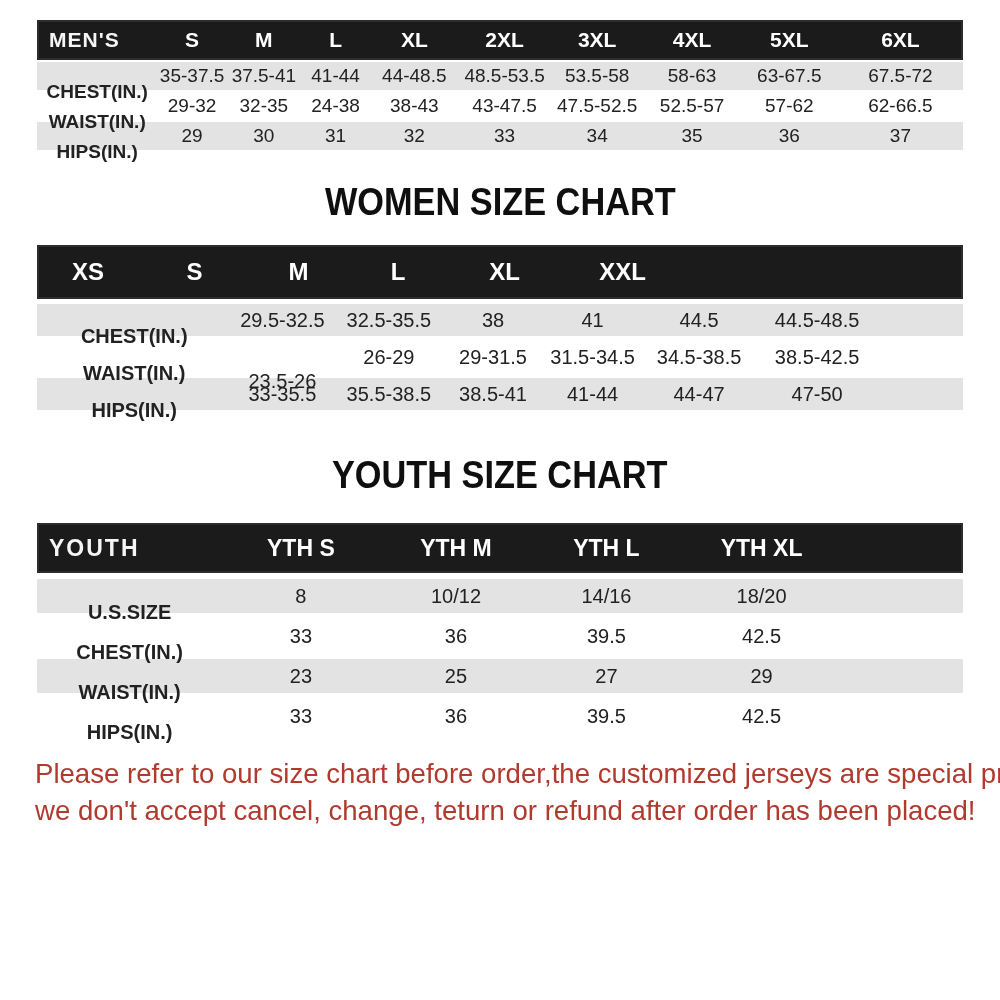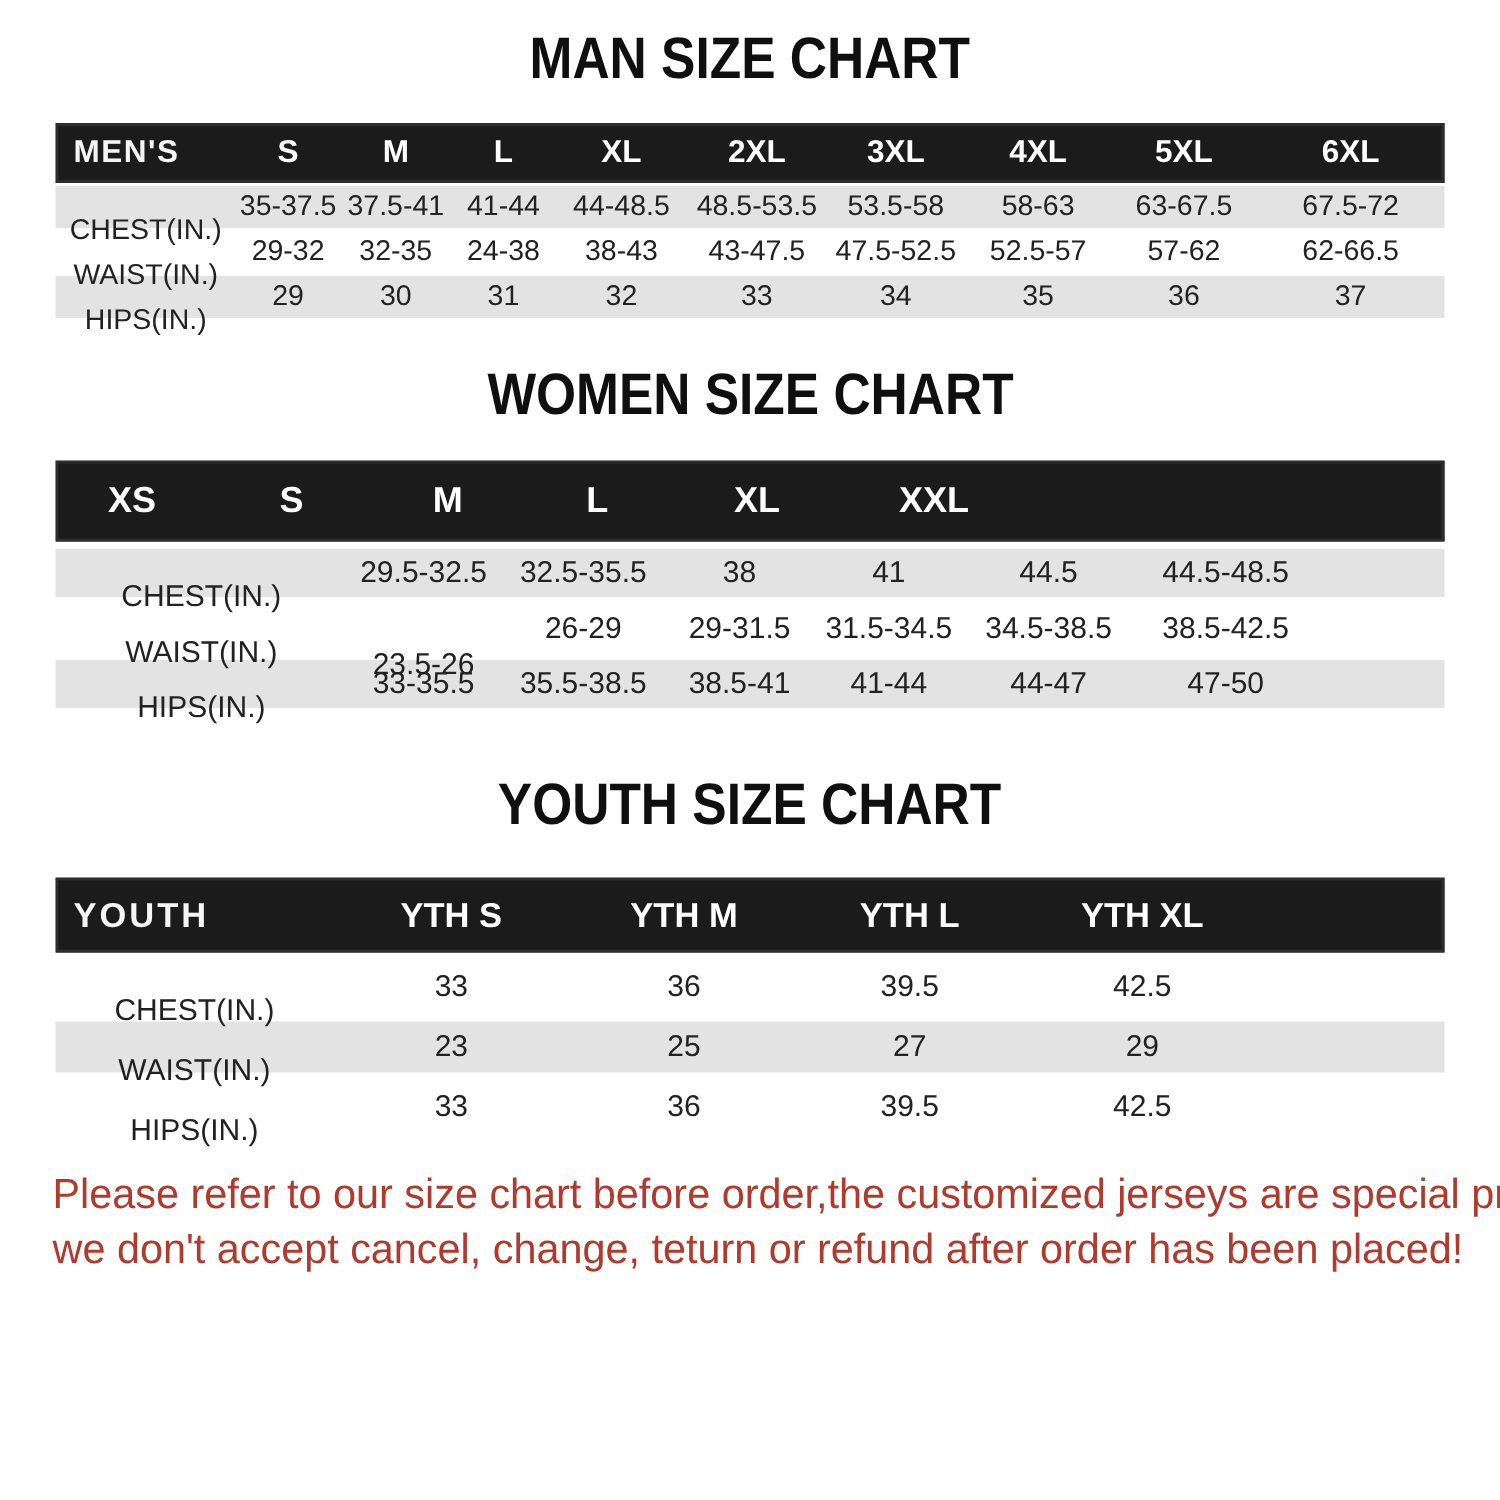"MAN SIZE CHART" h2.section-heading { html: <h2><span>MAN SIZE CHART</span></h2> -> none }
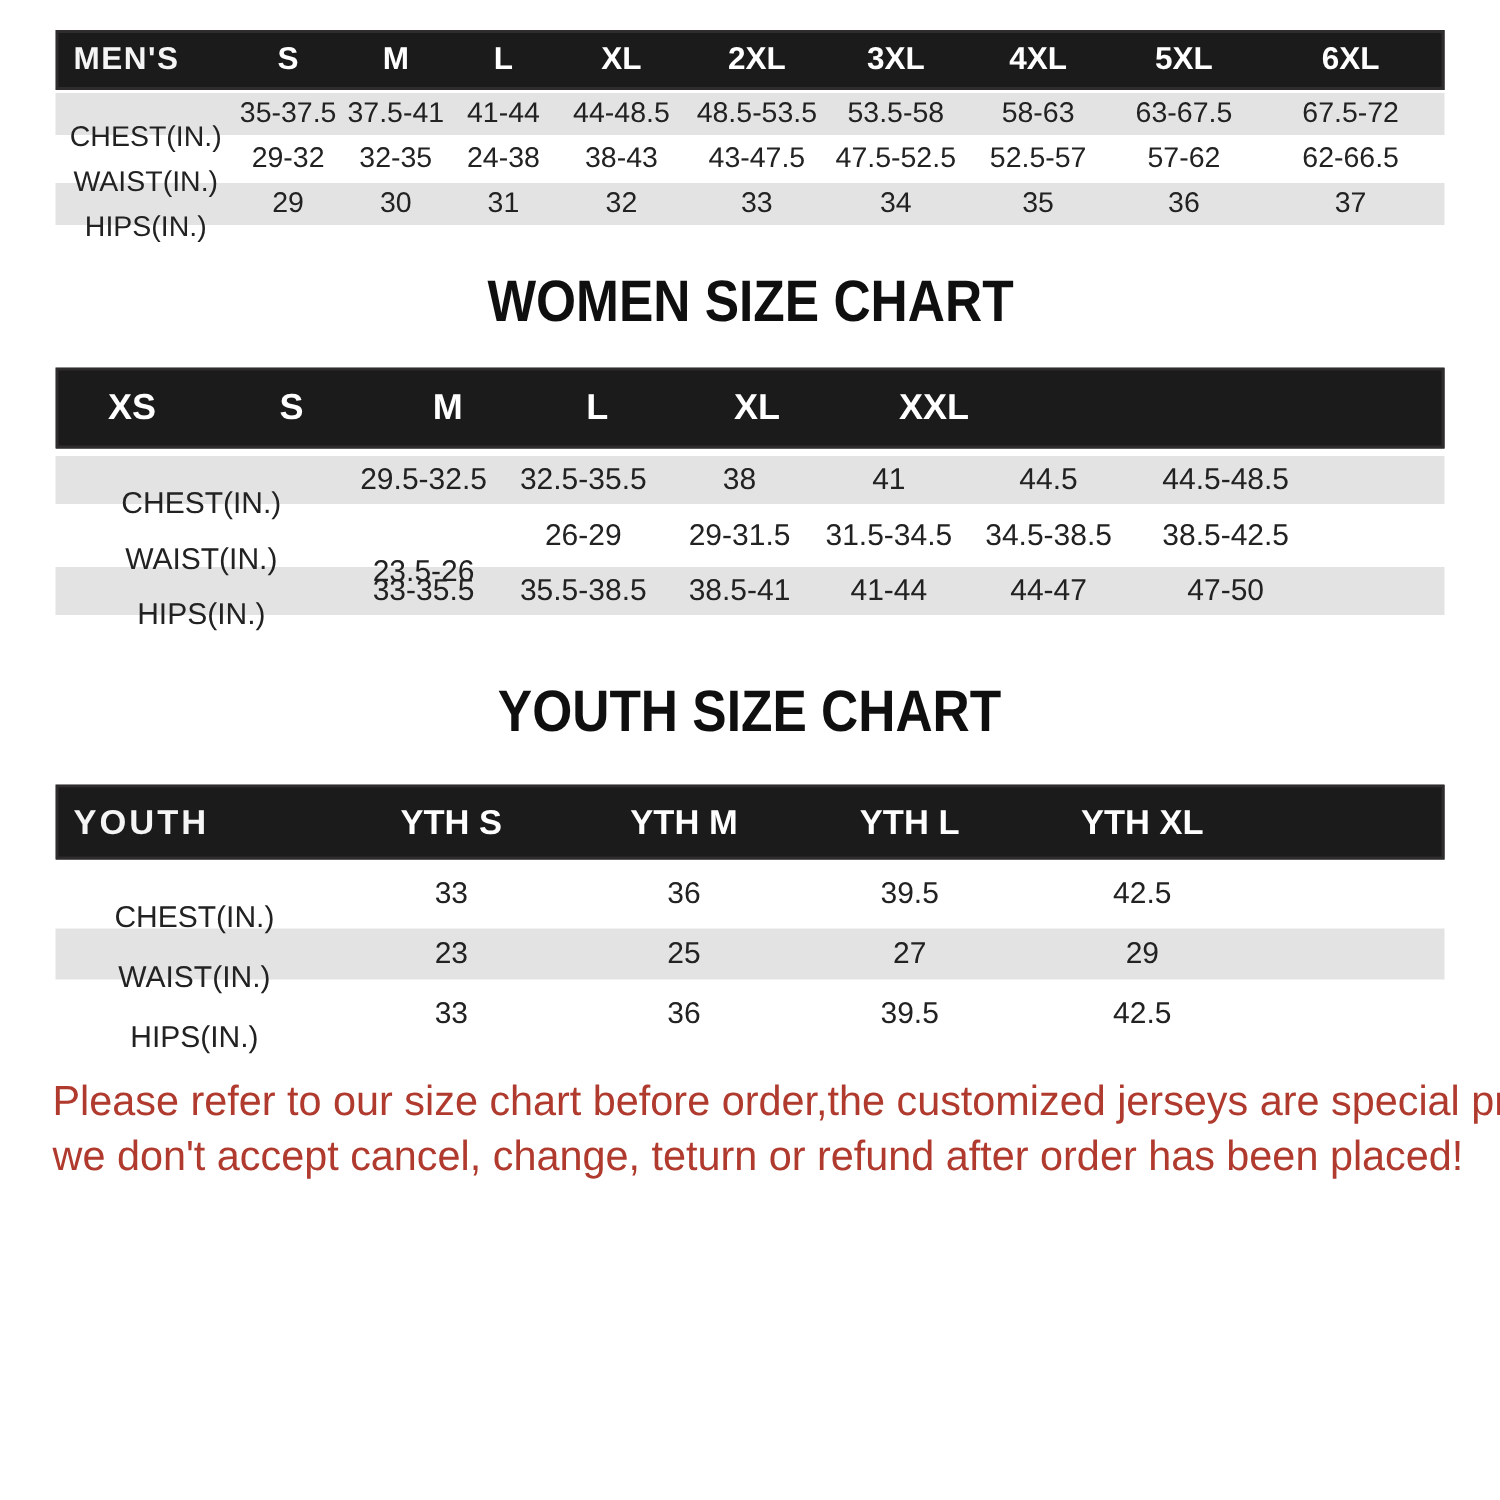"CHEST(IN.)" .drow .lbl { font-weight: normal -> bold }
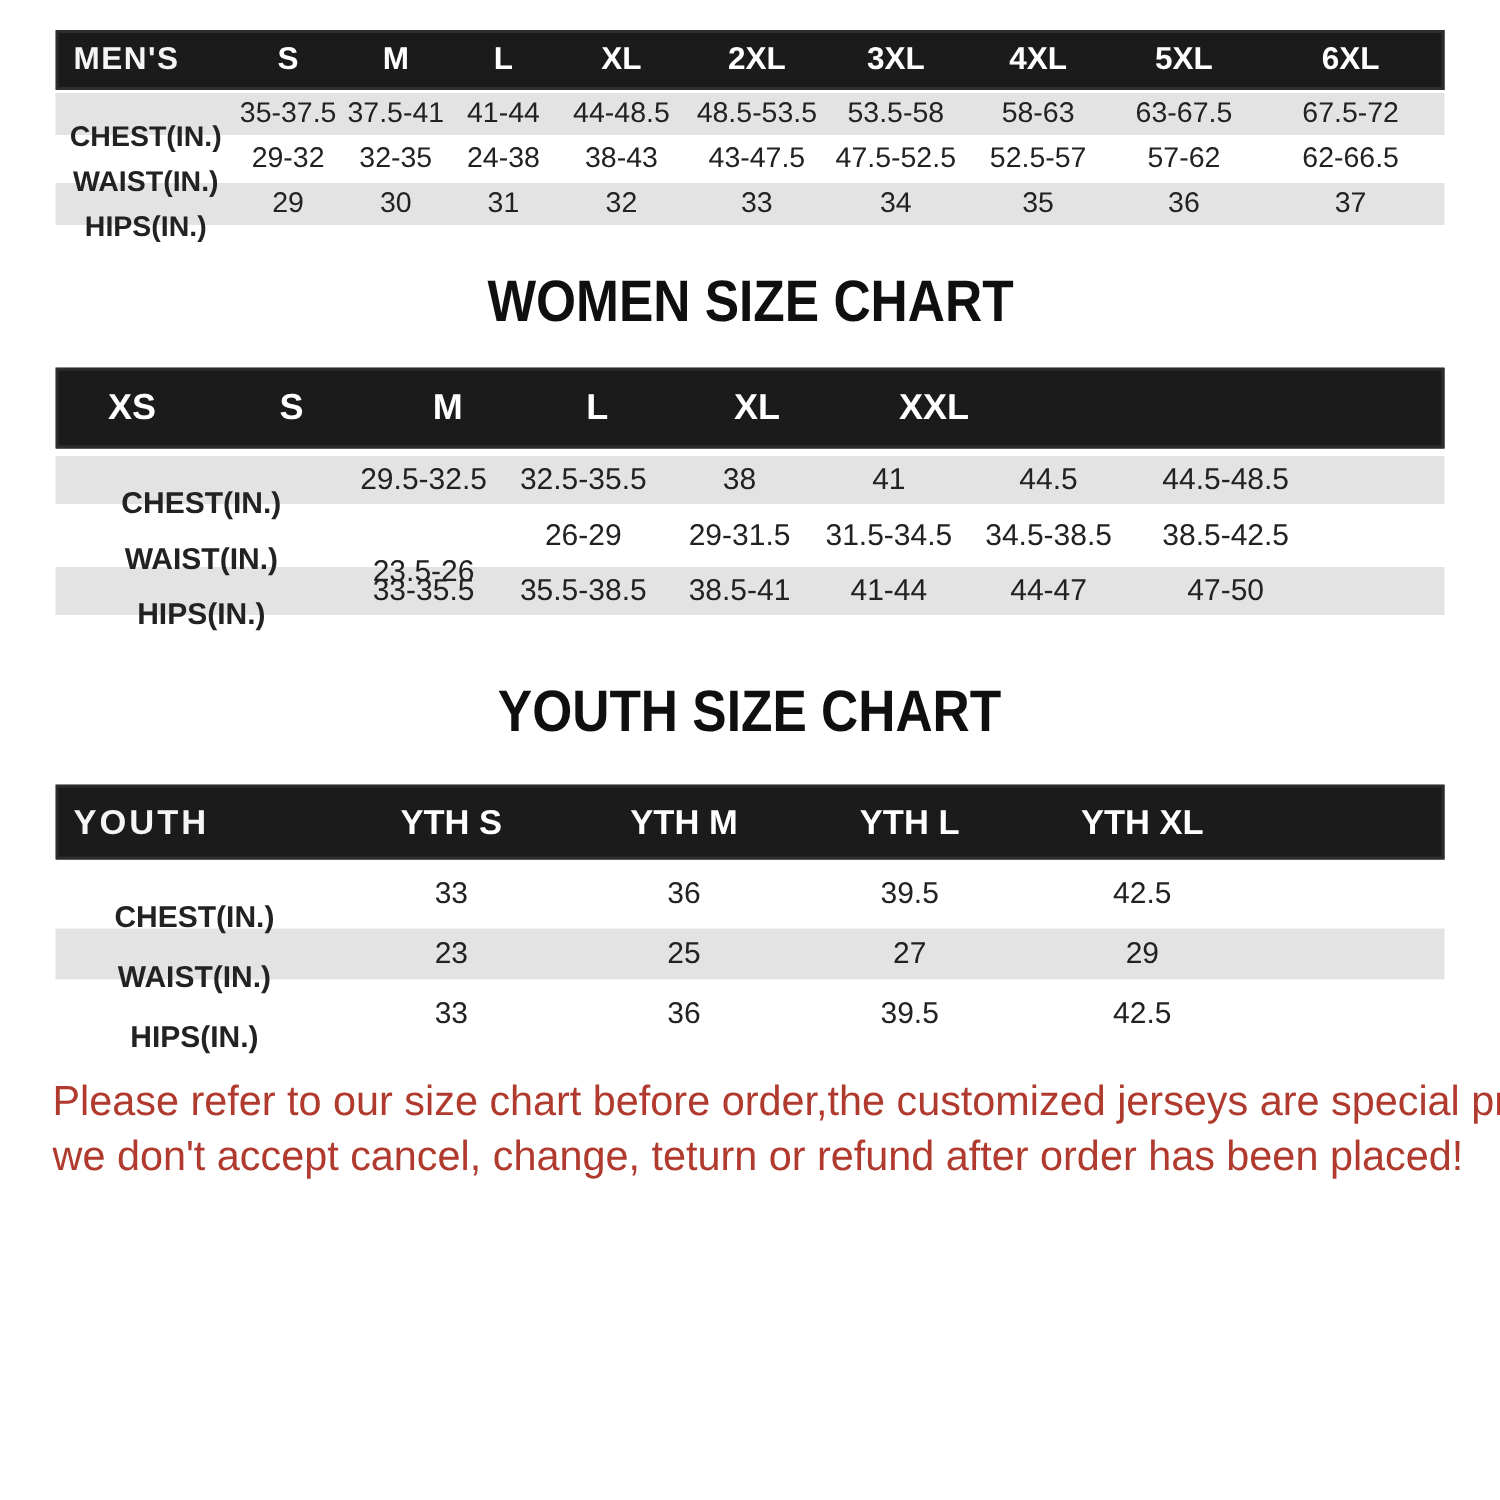"U.S.SIZE" div.trow { html: none -> <div> <div>U.S.SIZE</div> <div>8</div> <div>10/12</div> <div>14/16</div> <div>18/20</div> <div></div> </div> }
